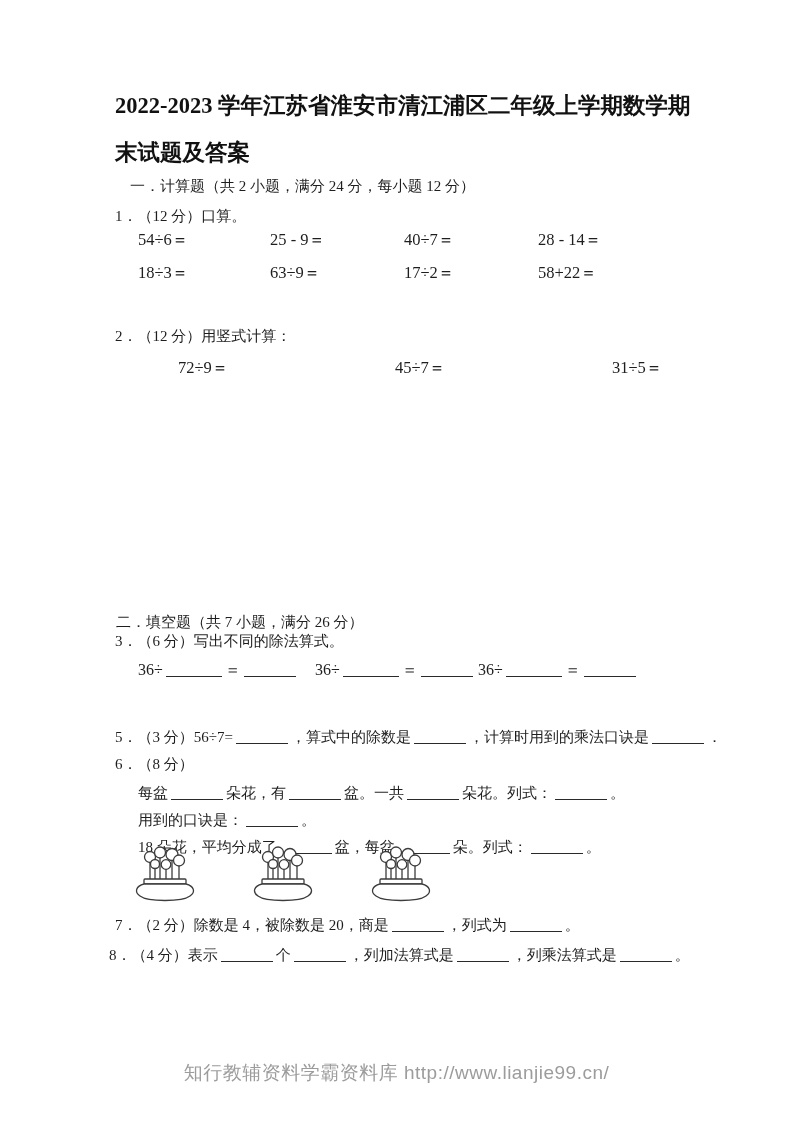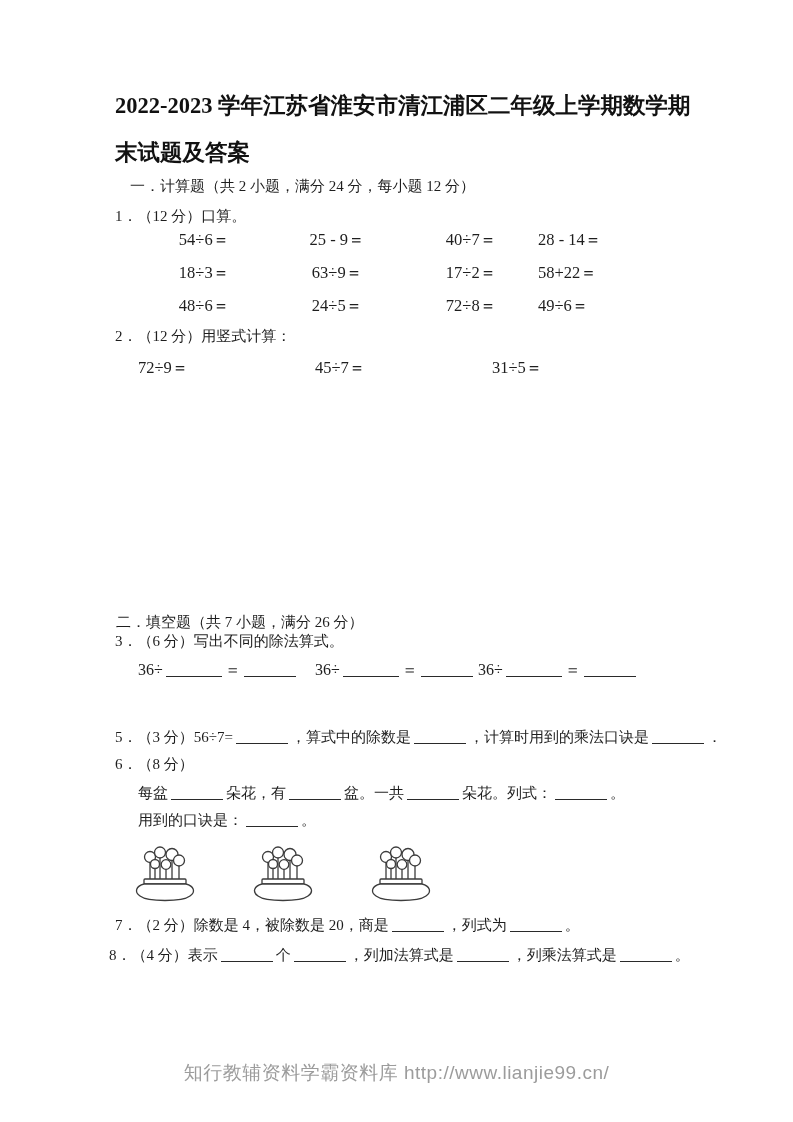"54÷6＝" .q1-row { text-align: center -> none }
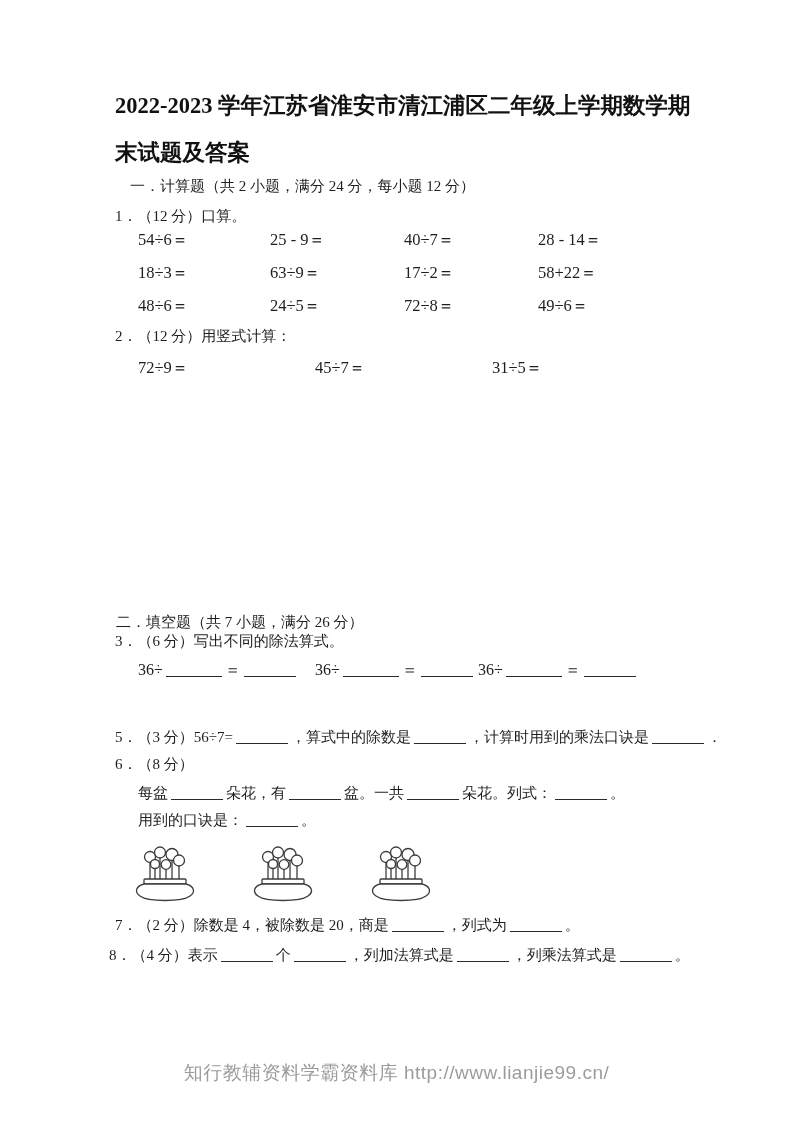"48÷6＝" div.q1-row { html: <div> <span>48÷6＝</span> <span>24÷5＝</span> <span>72÷8＝</span> <span>49÷6＝</span> </div> -> none }
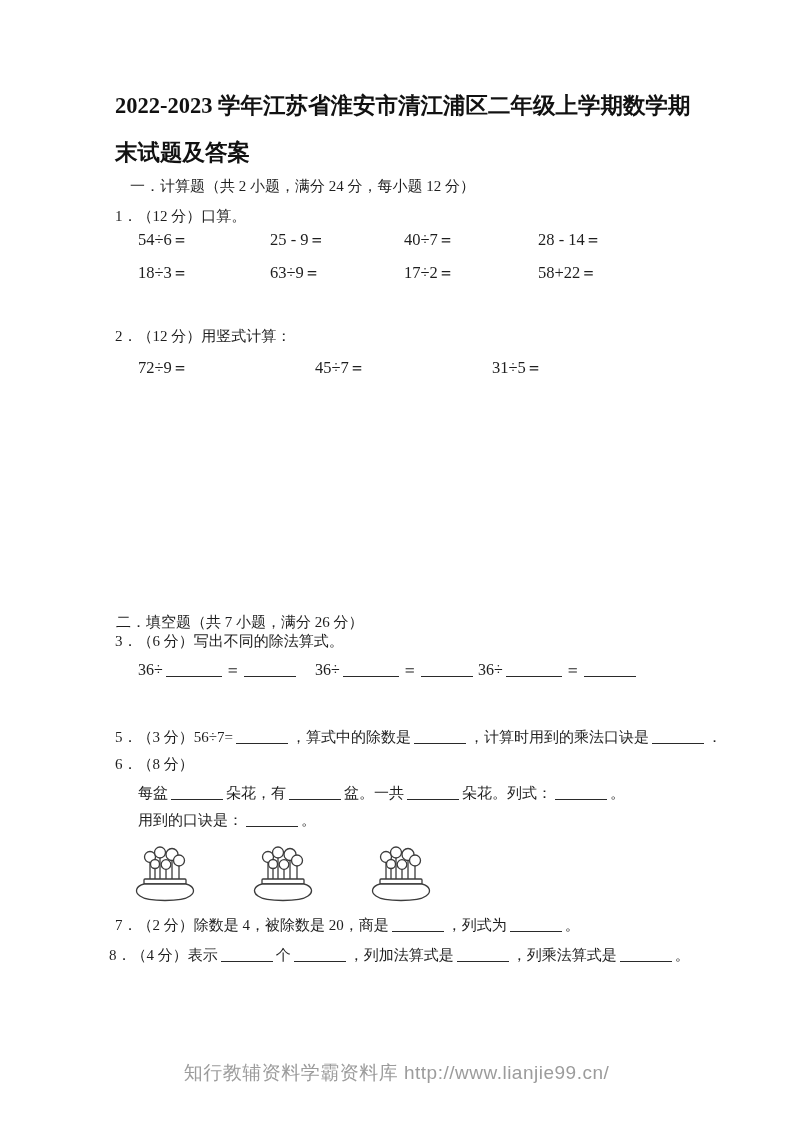"72÷9＝" .q2-row .cell { margin-left: none -> 40px }
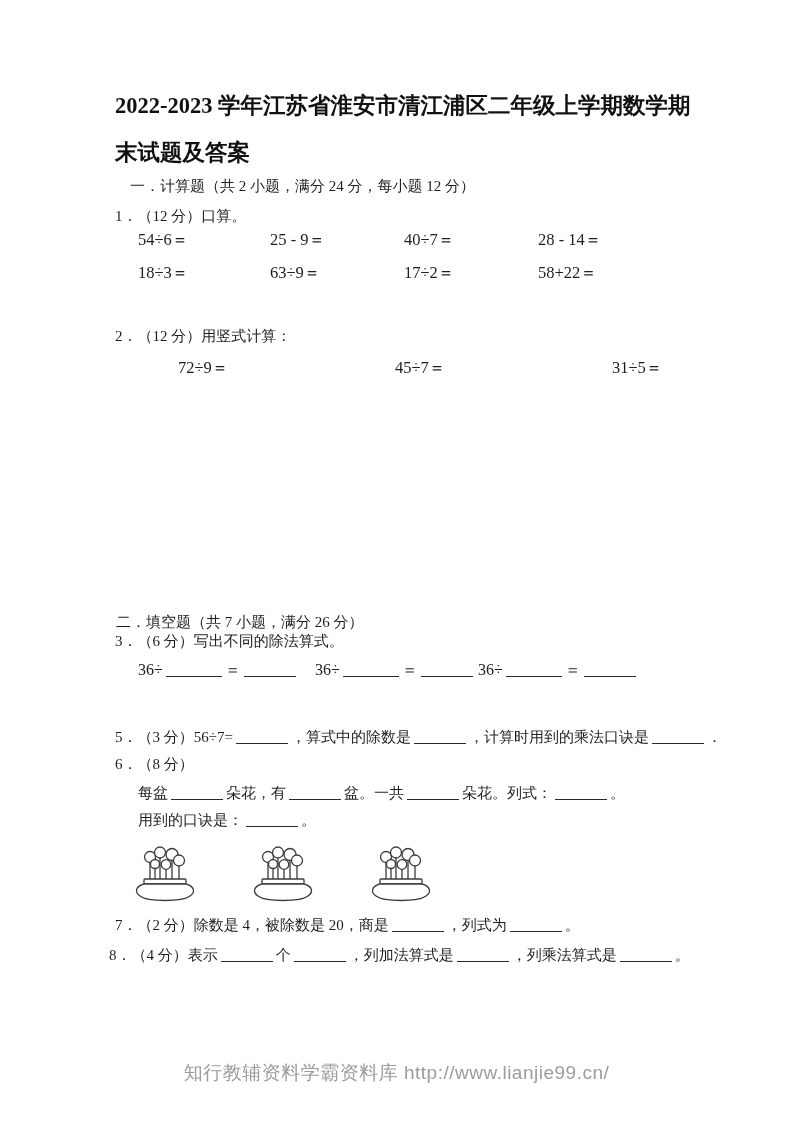"18 朵花，平均分成了 盆，每盆 朵。列式： 。" div.abs { html: none -> <div> <span>18 朵花，平均分成了</span><span></span><span>盆，每盆</span><span></span><span>朵。列式：</span><span></span><span>。</span> </div> }
